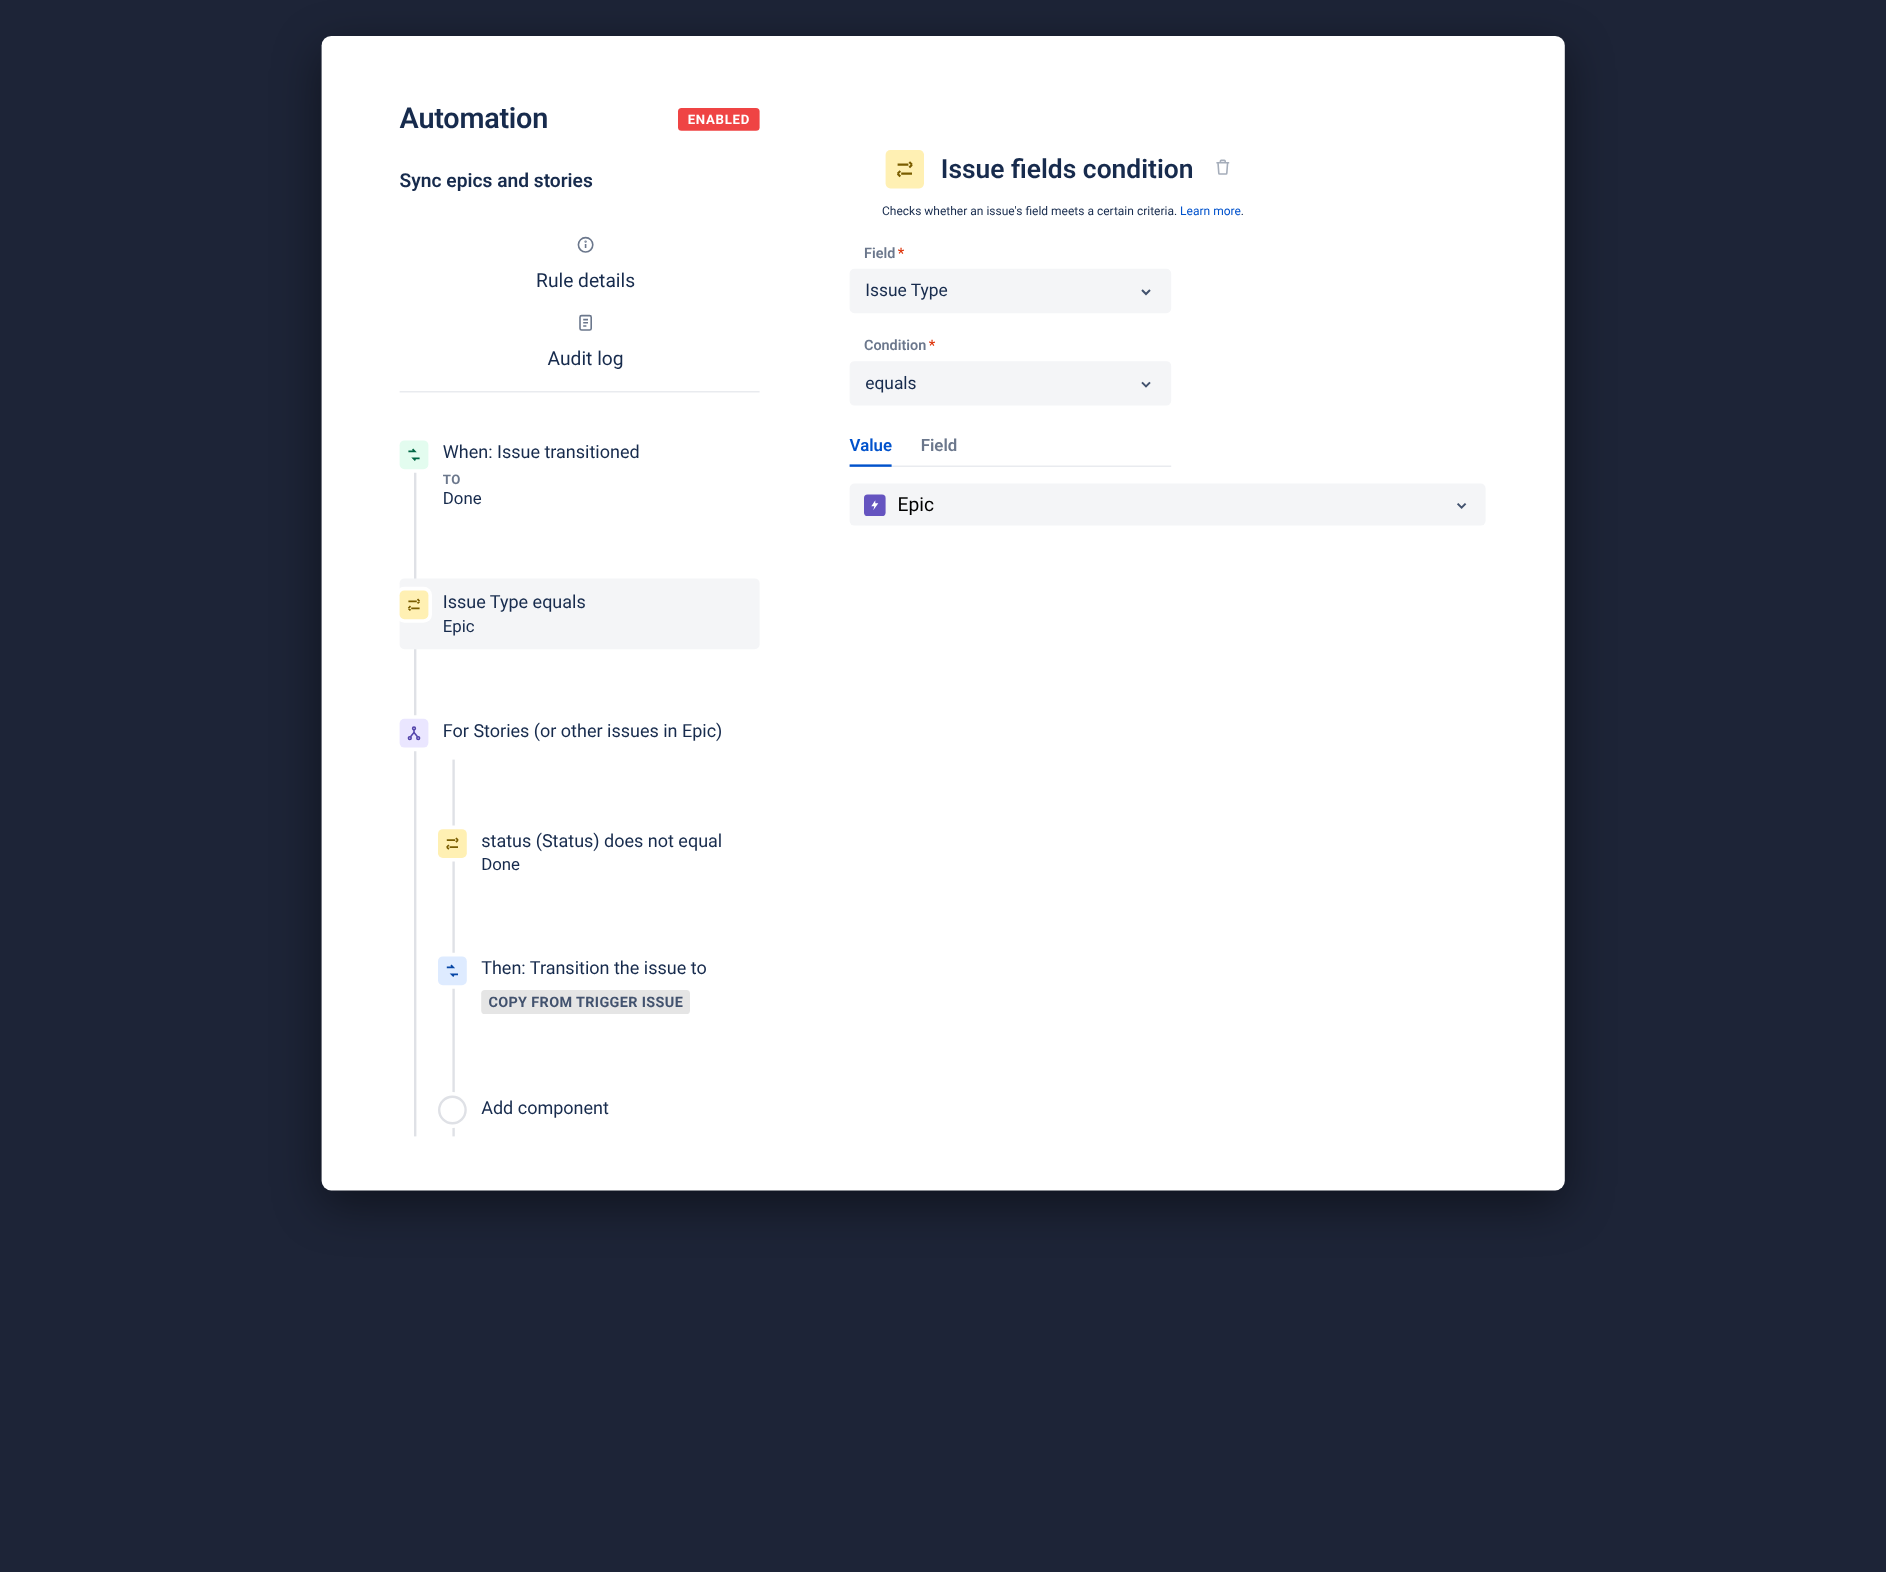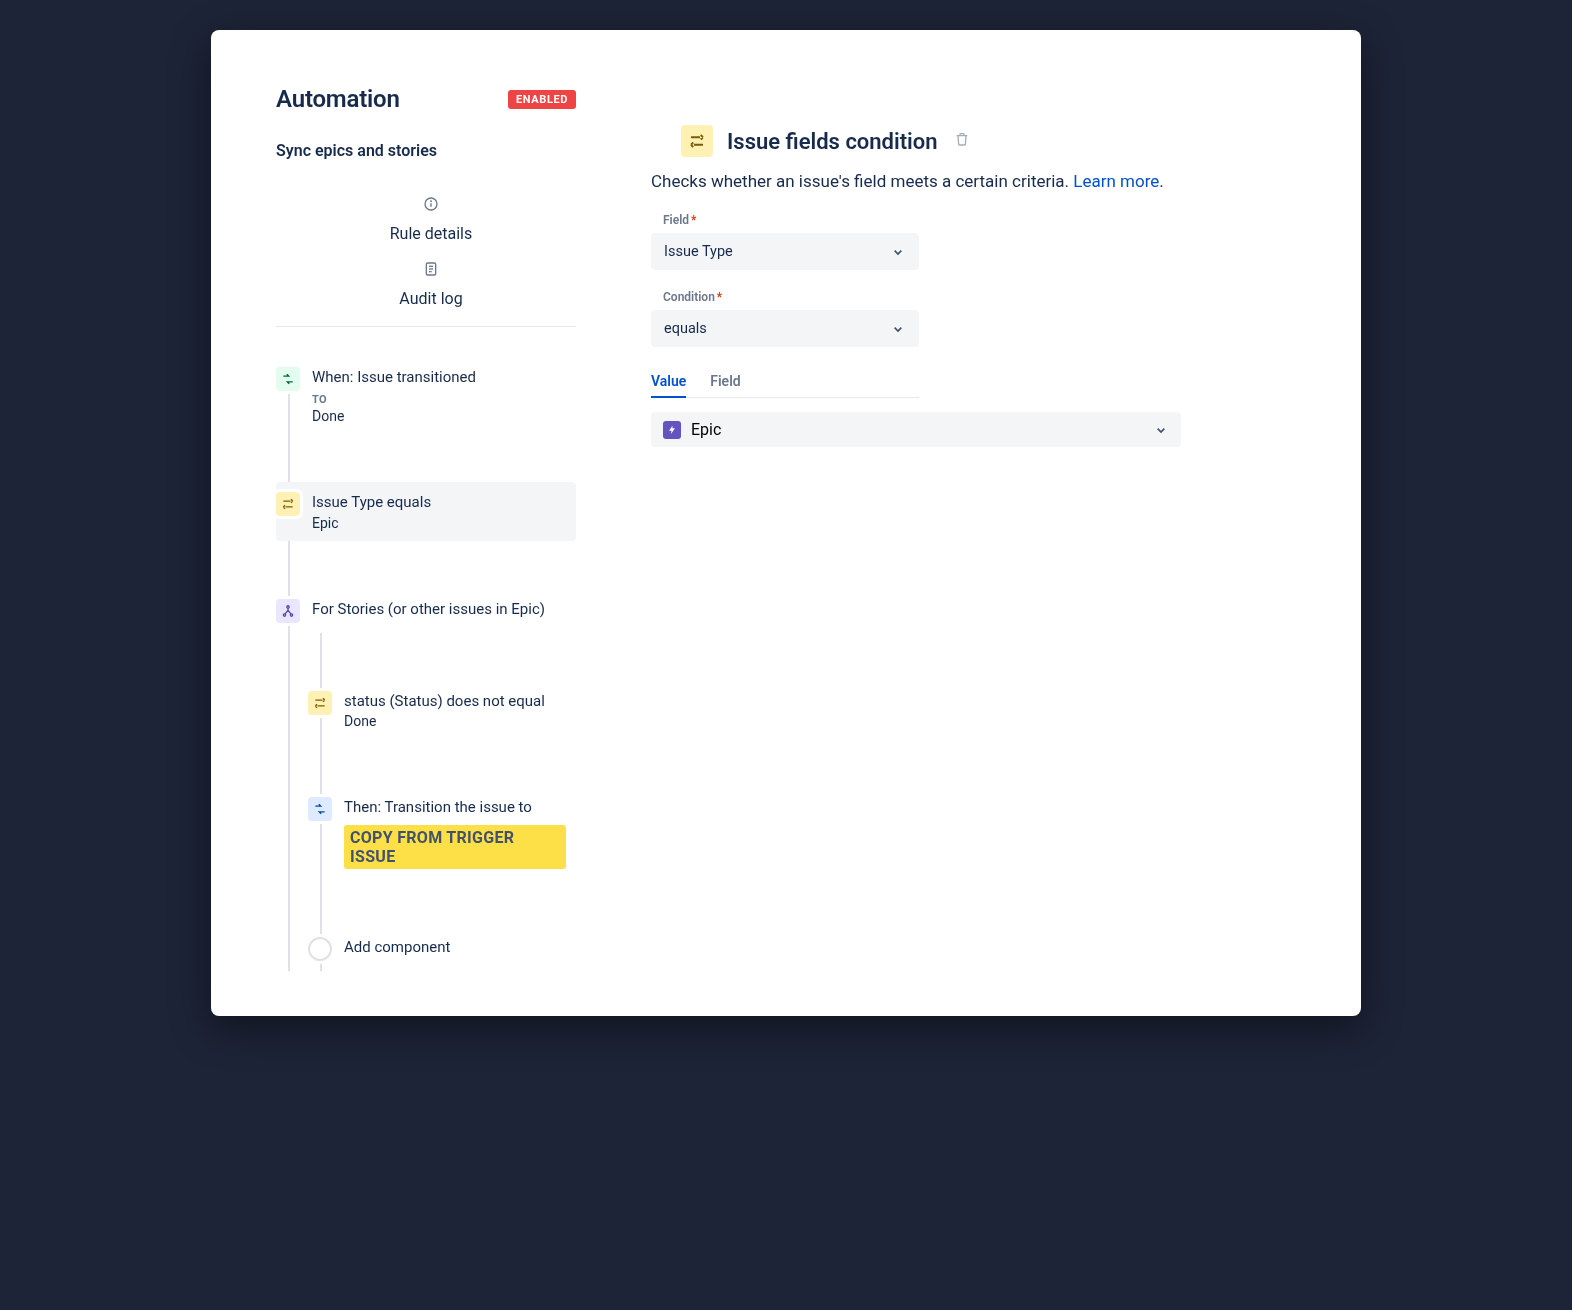"Automation" .card { width: 1150px -> 1036px }
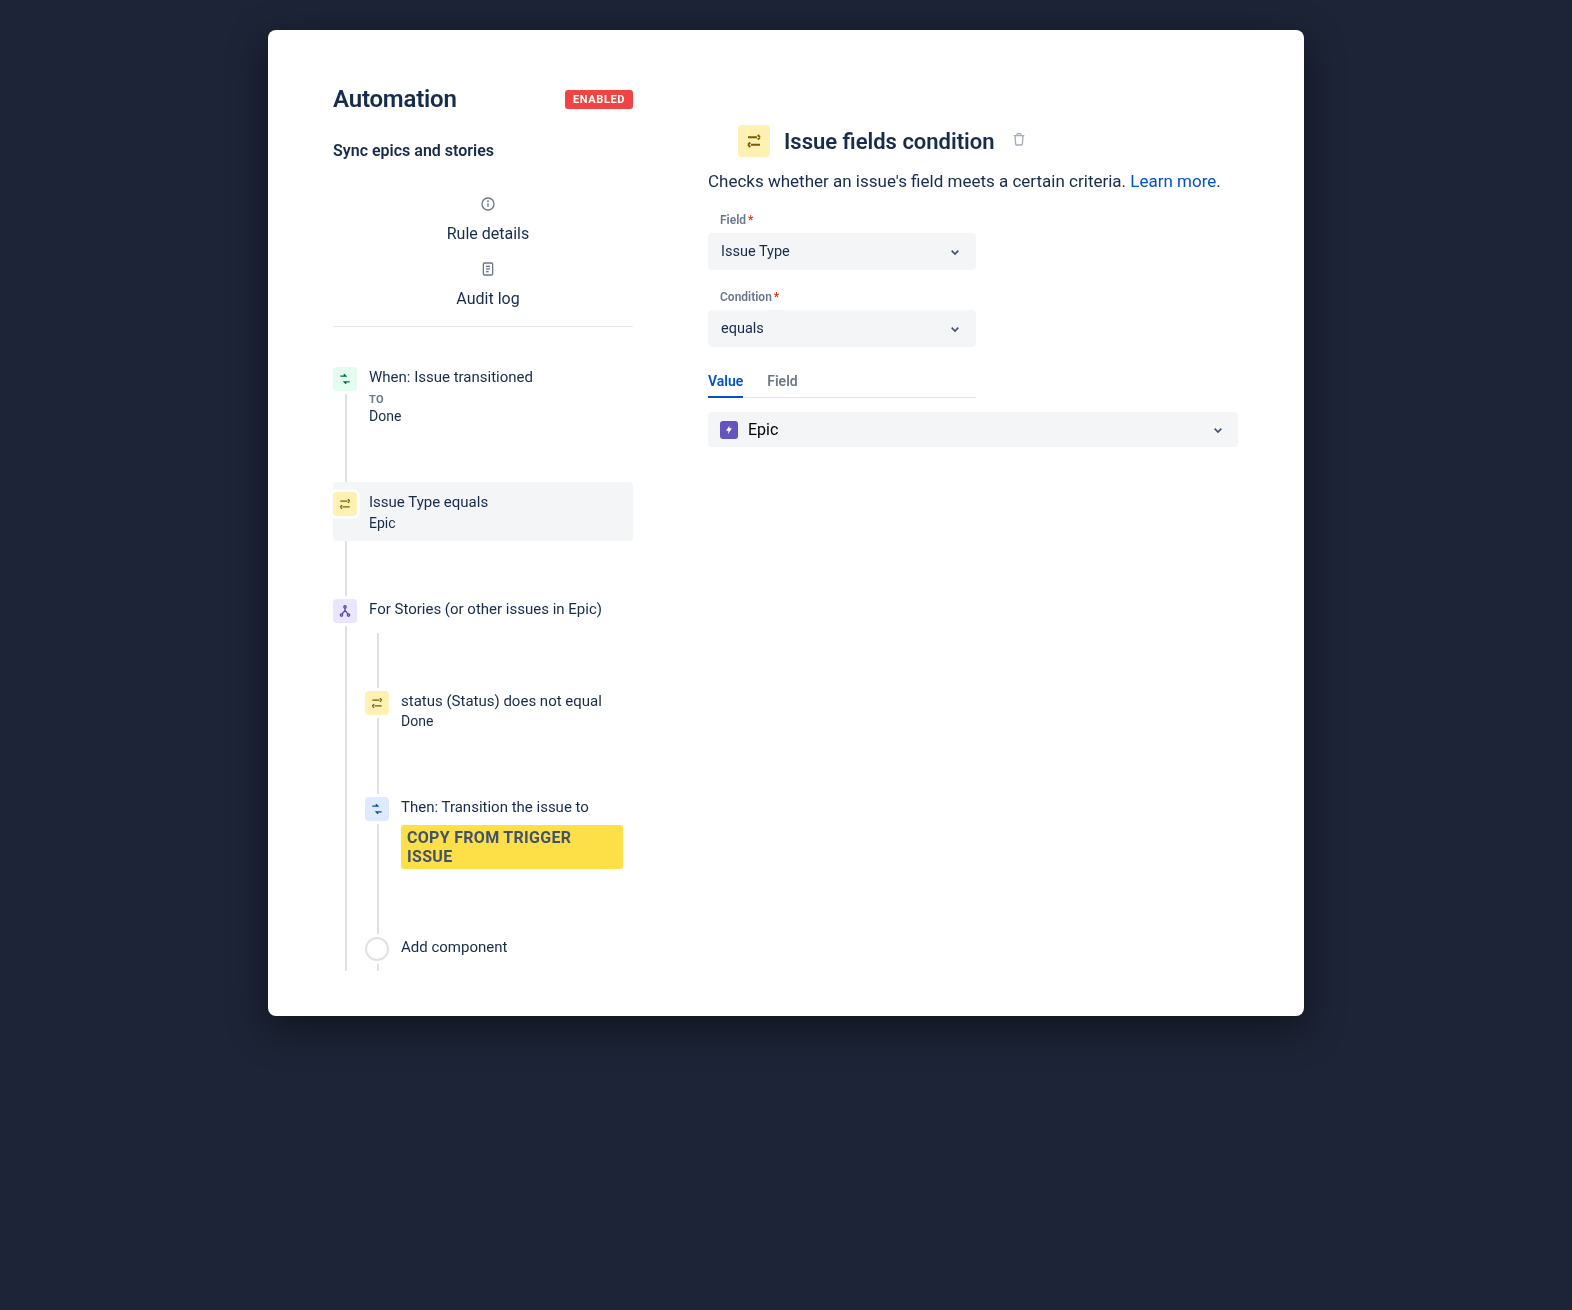"Checks whether an issue's field" .desc { font-size: 17px -> 10px; margin-left: none -> 27px }
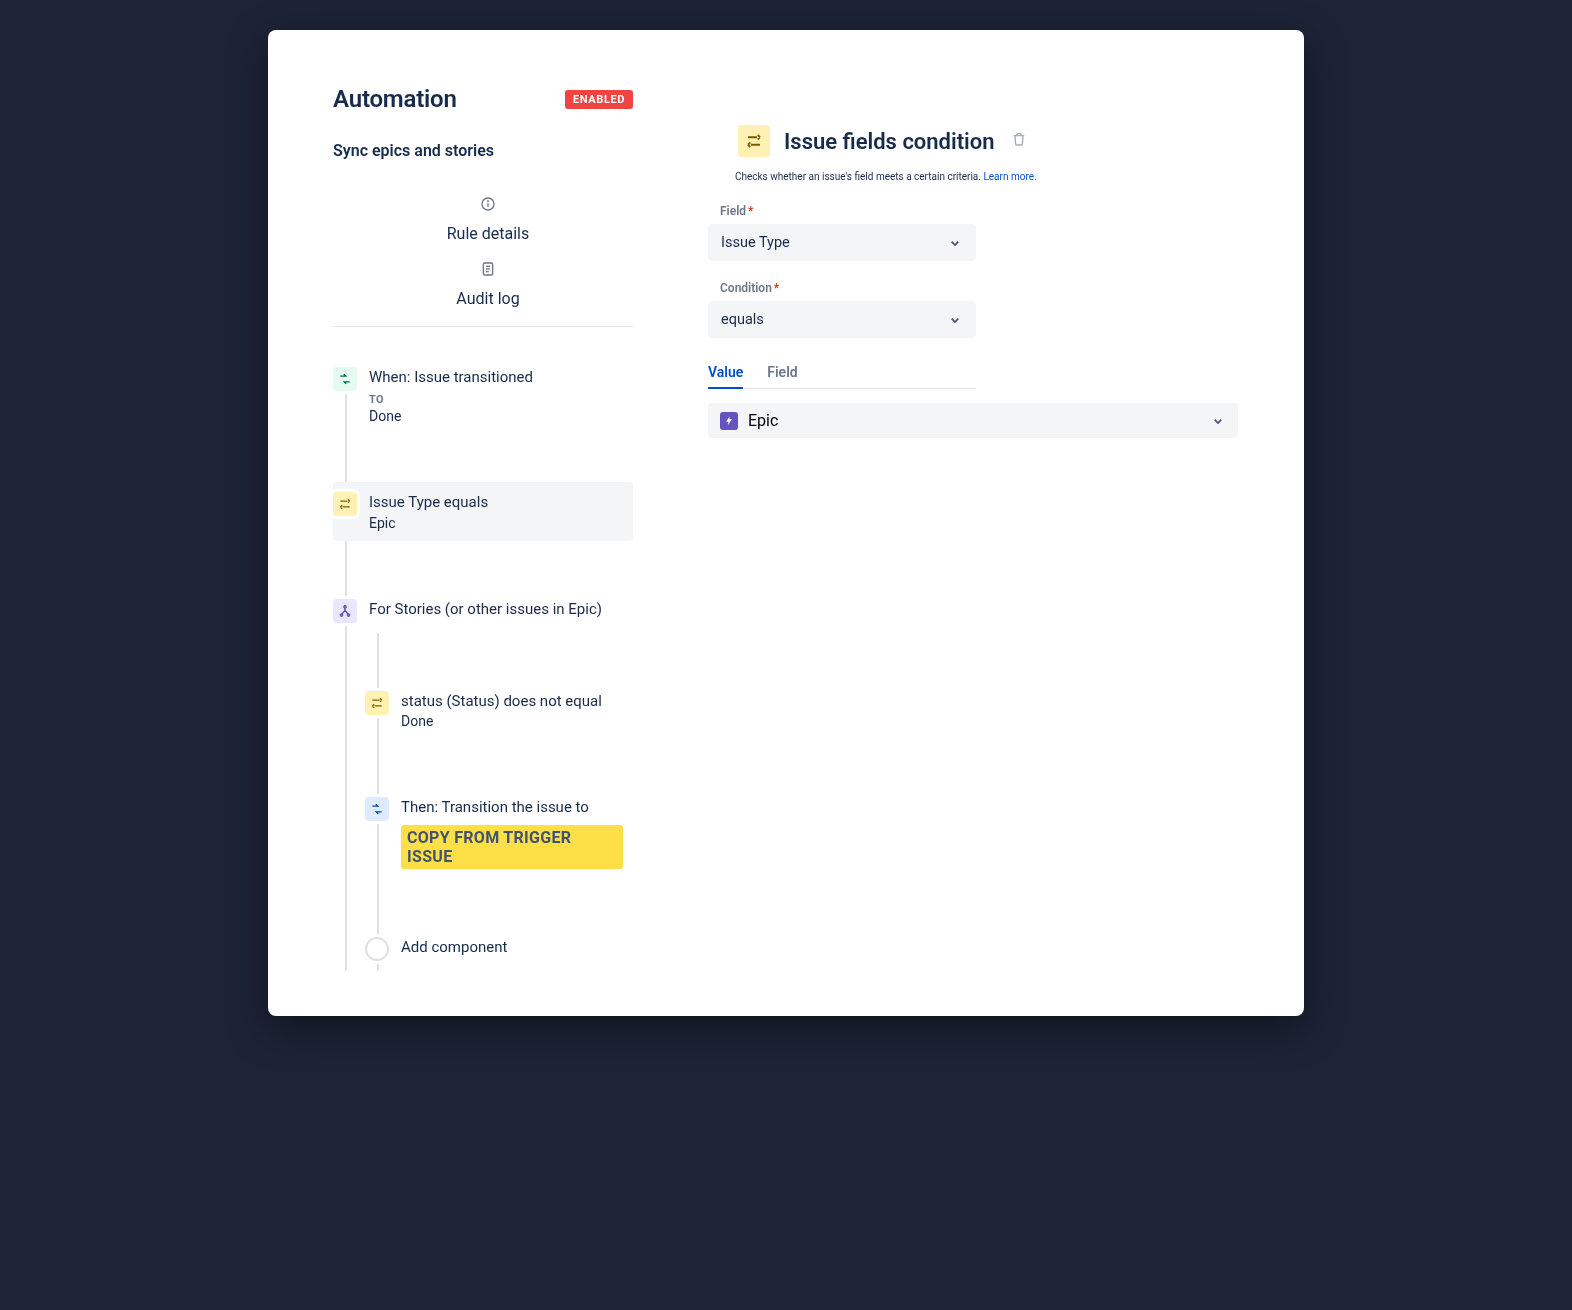"COPY FROM TRIGGER ISSUE" .lozenge { background: #fde047 -> #e5e5e5; font-size: 16px -> 12px }
